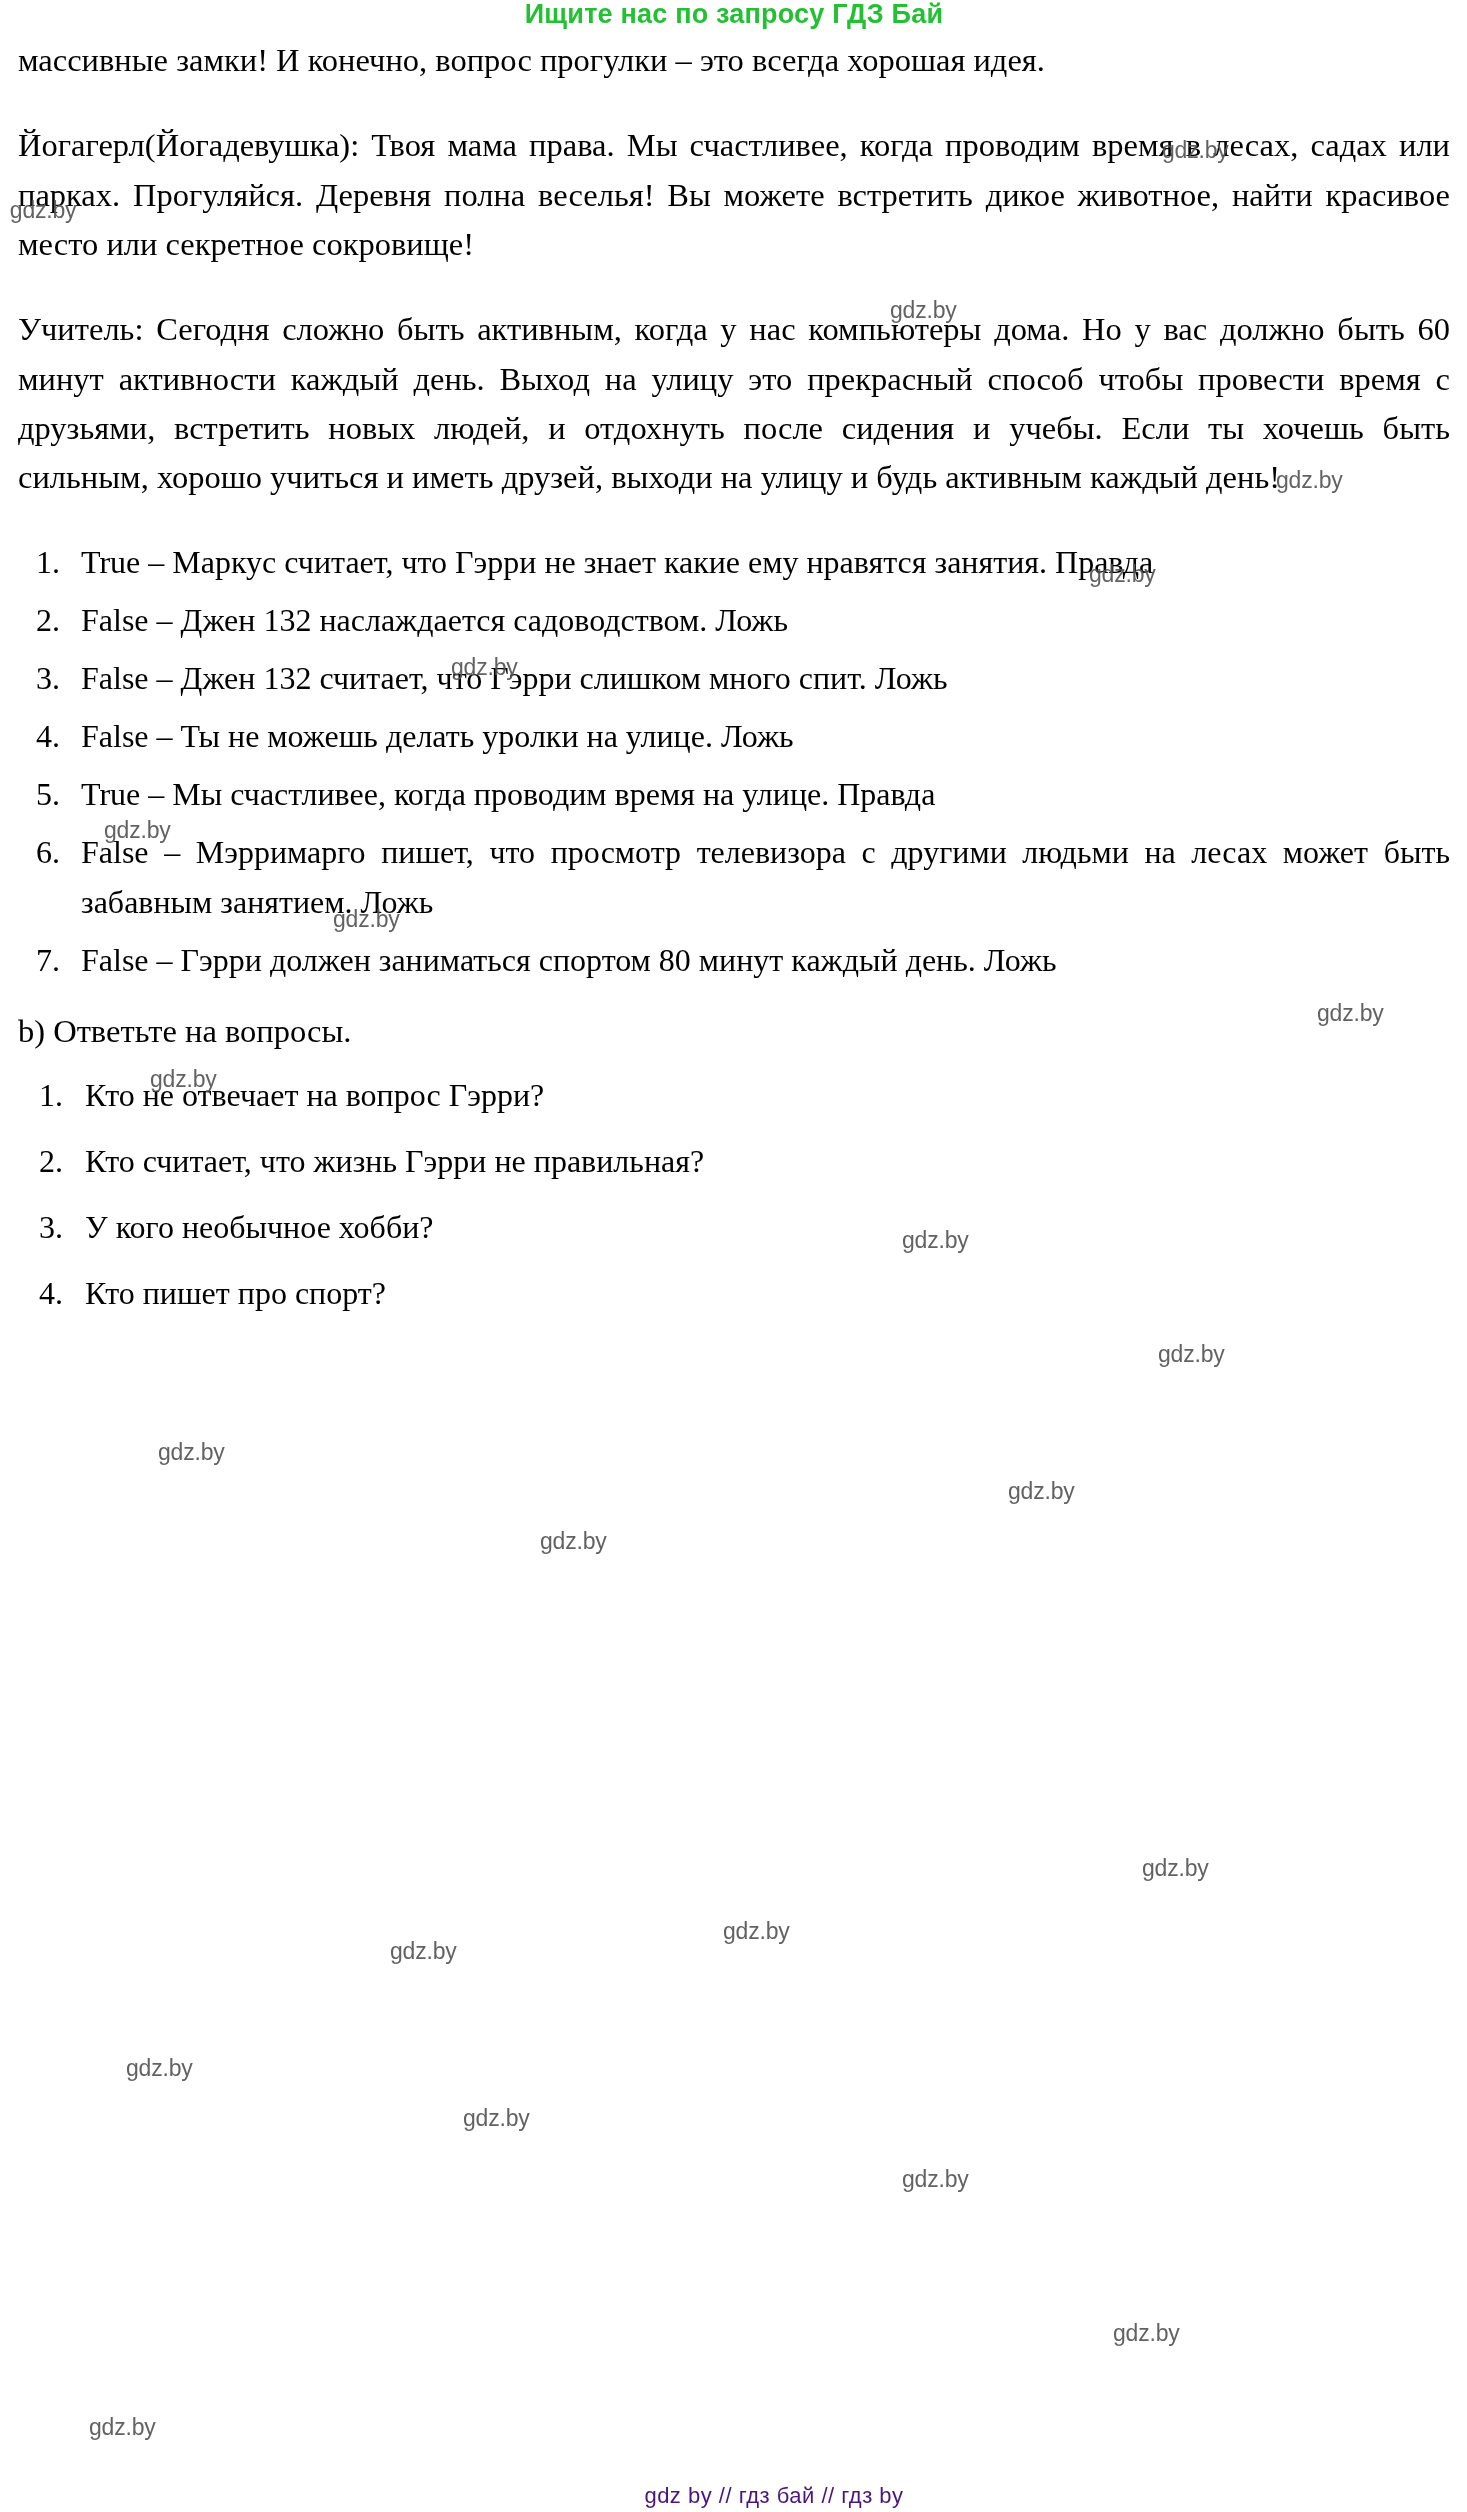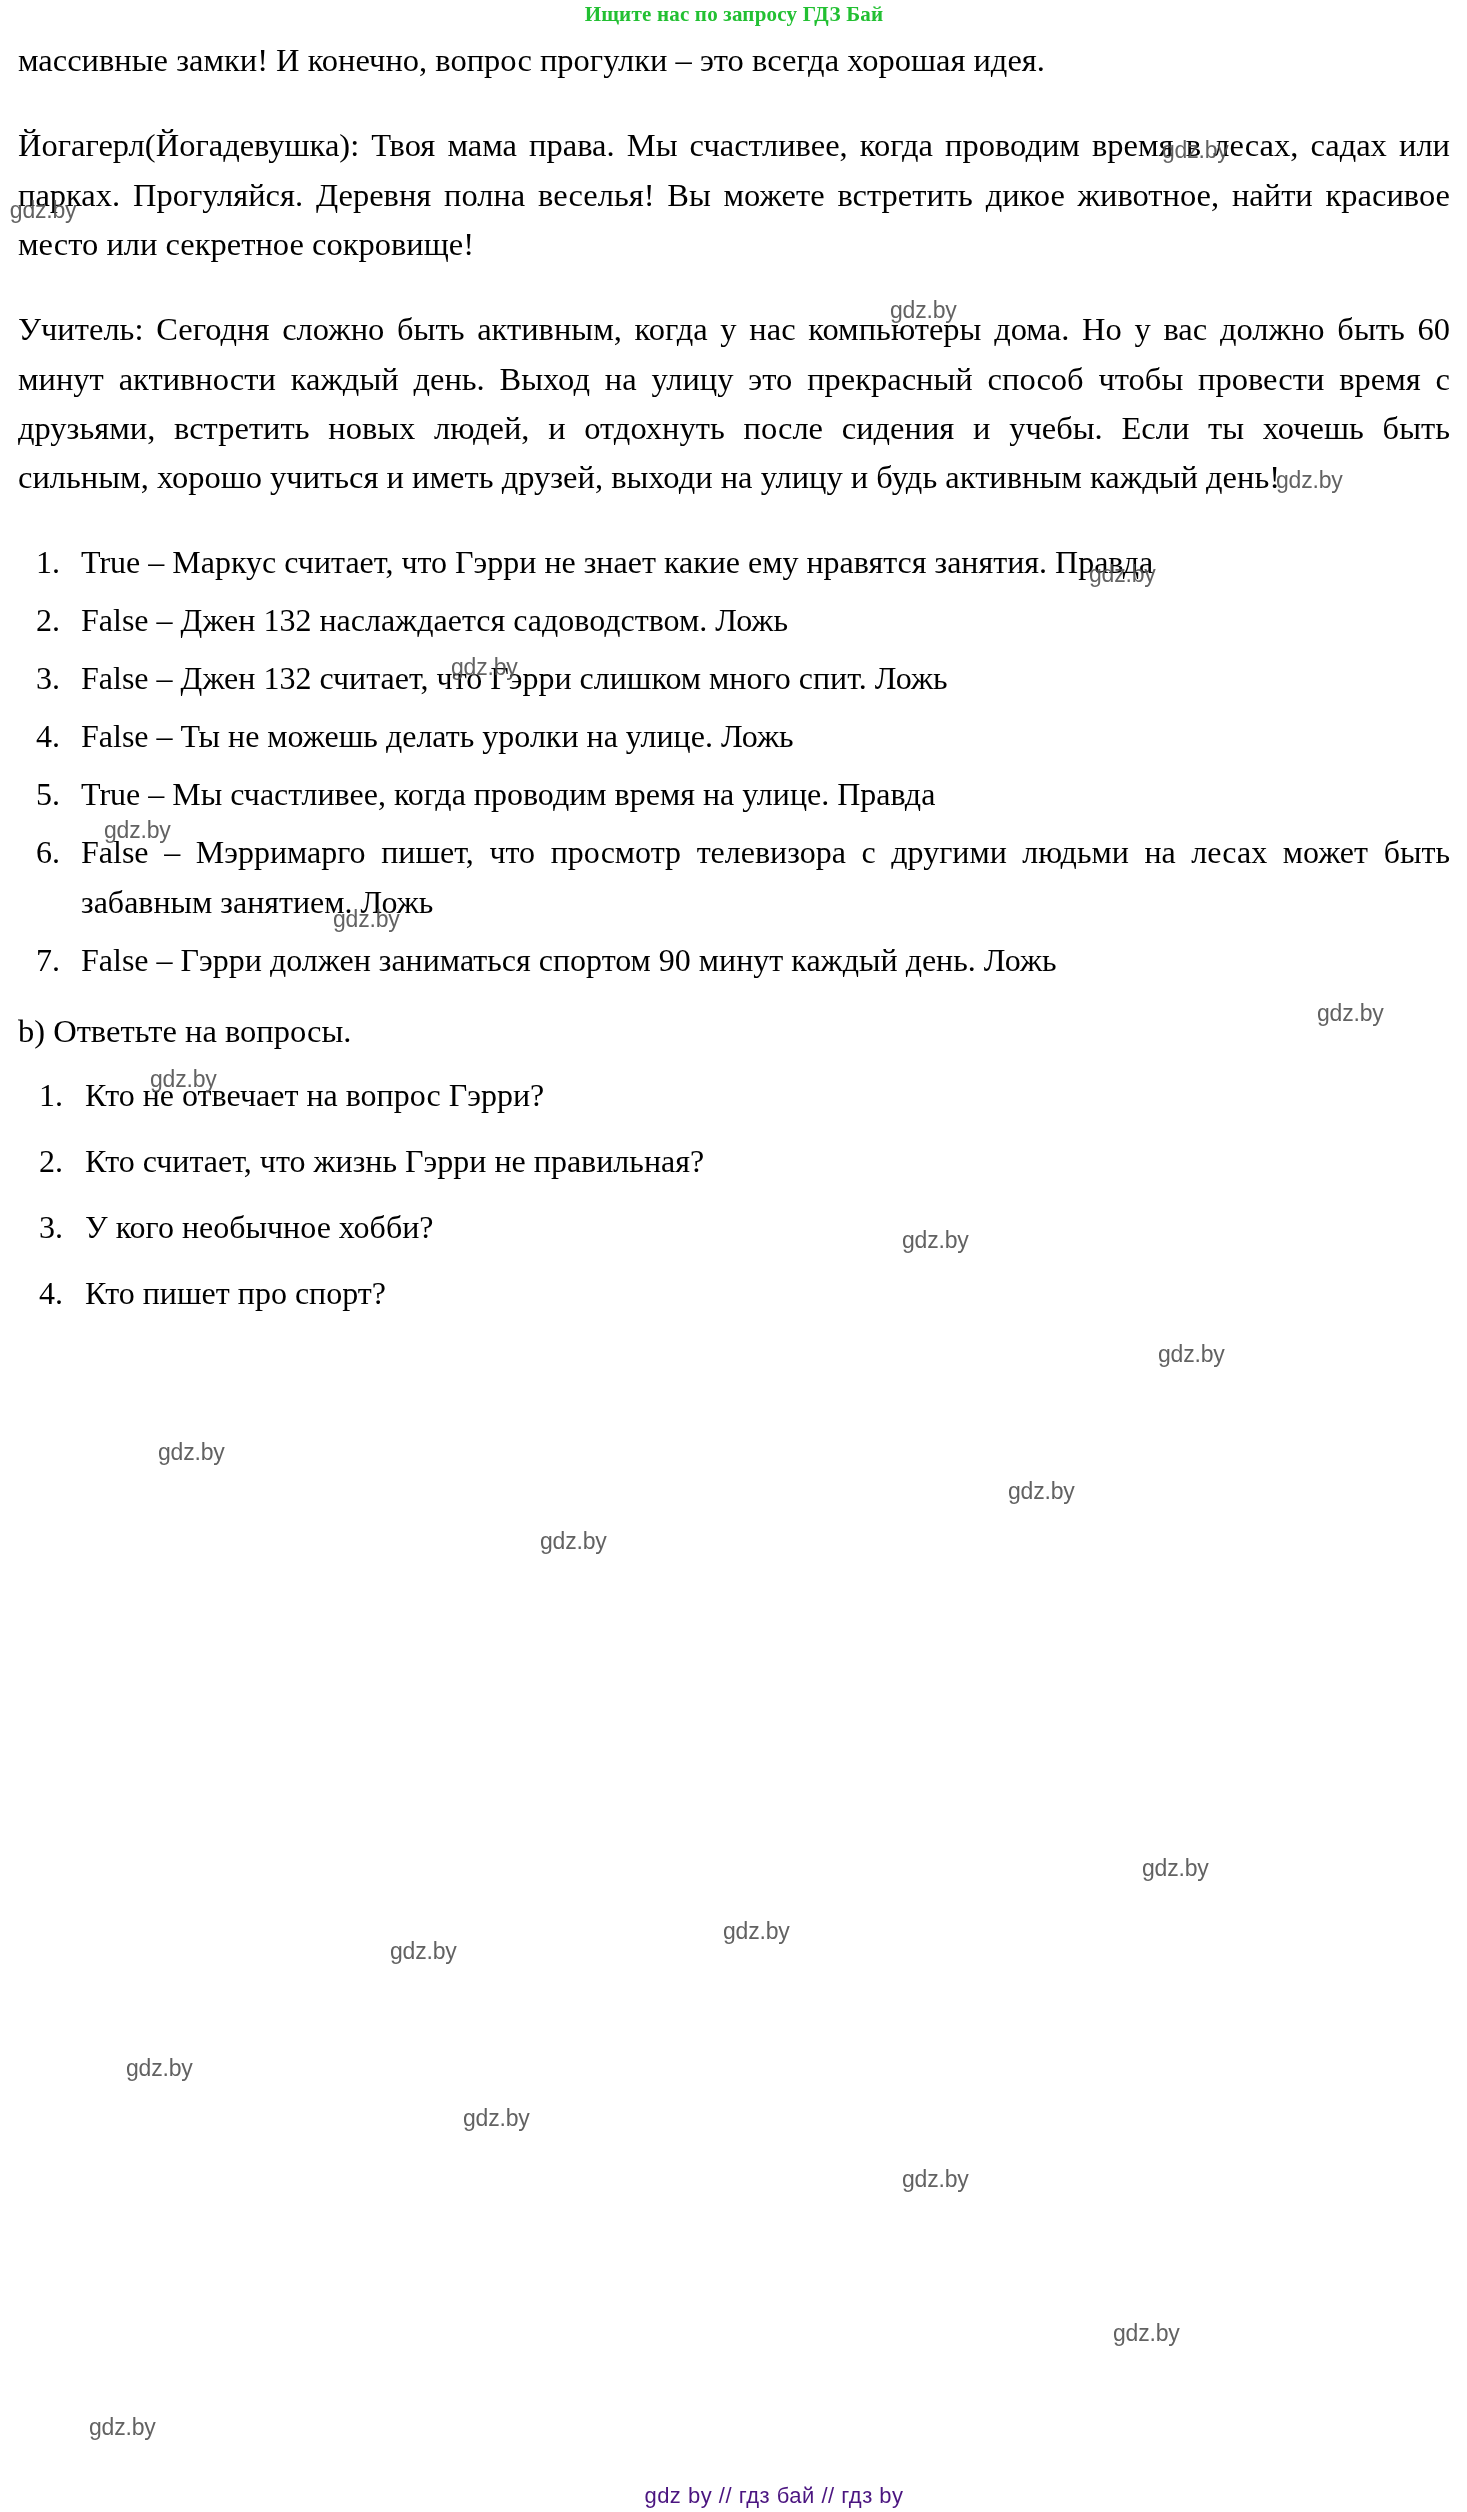"Ищите нас по запросу ГДЗ" .site-header { font-family: Liberation Serif, serif -> Liberation Sans, sans-serif; font-size: 21px -> 27px }
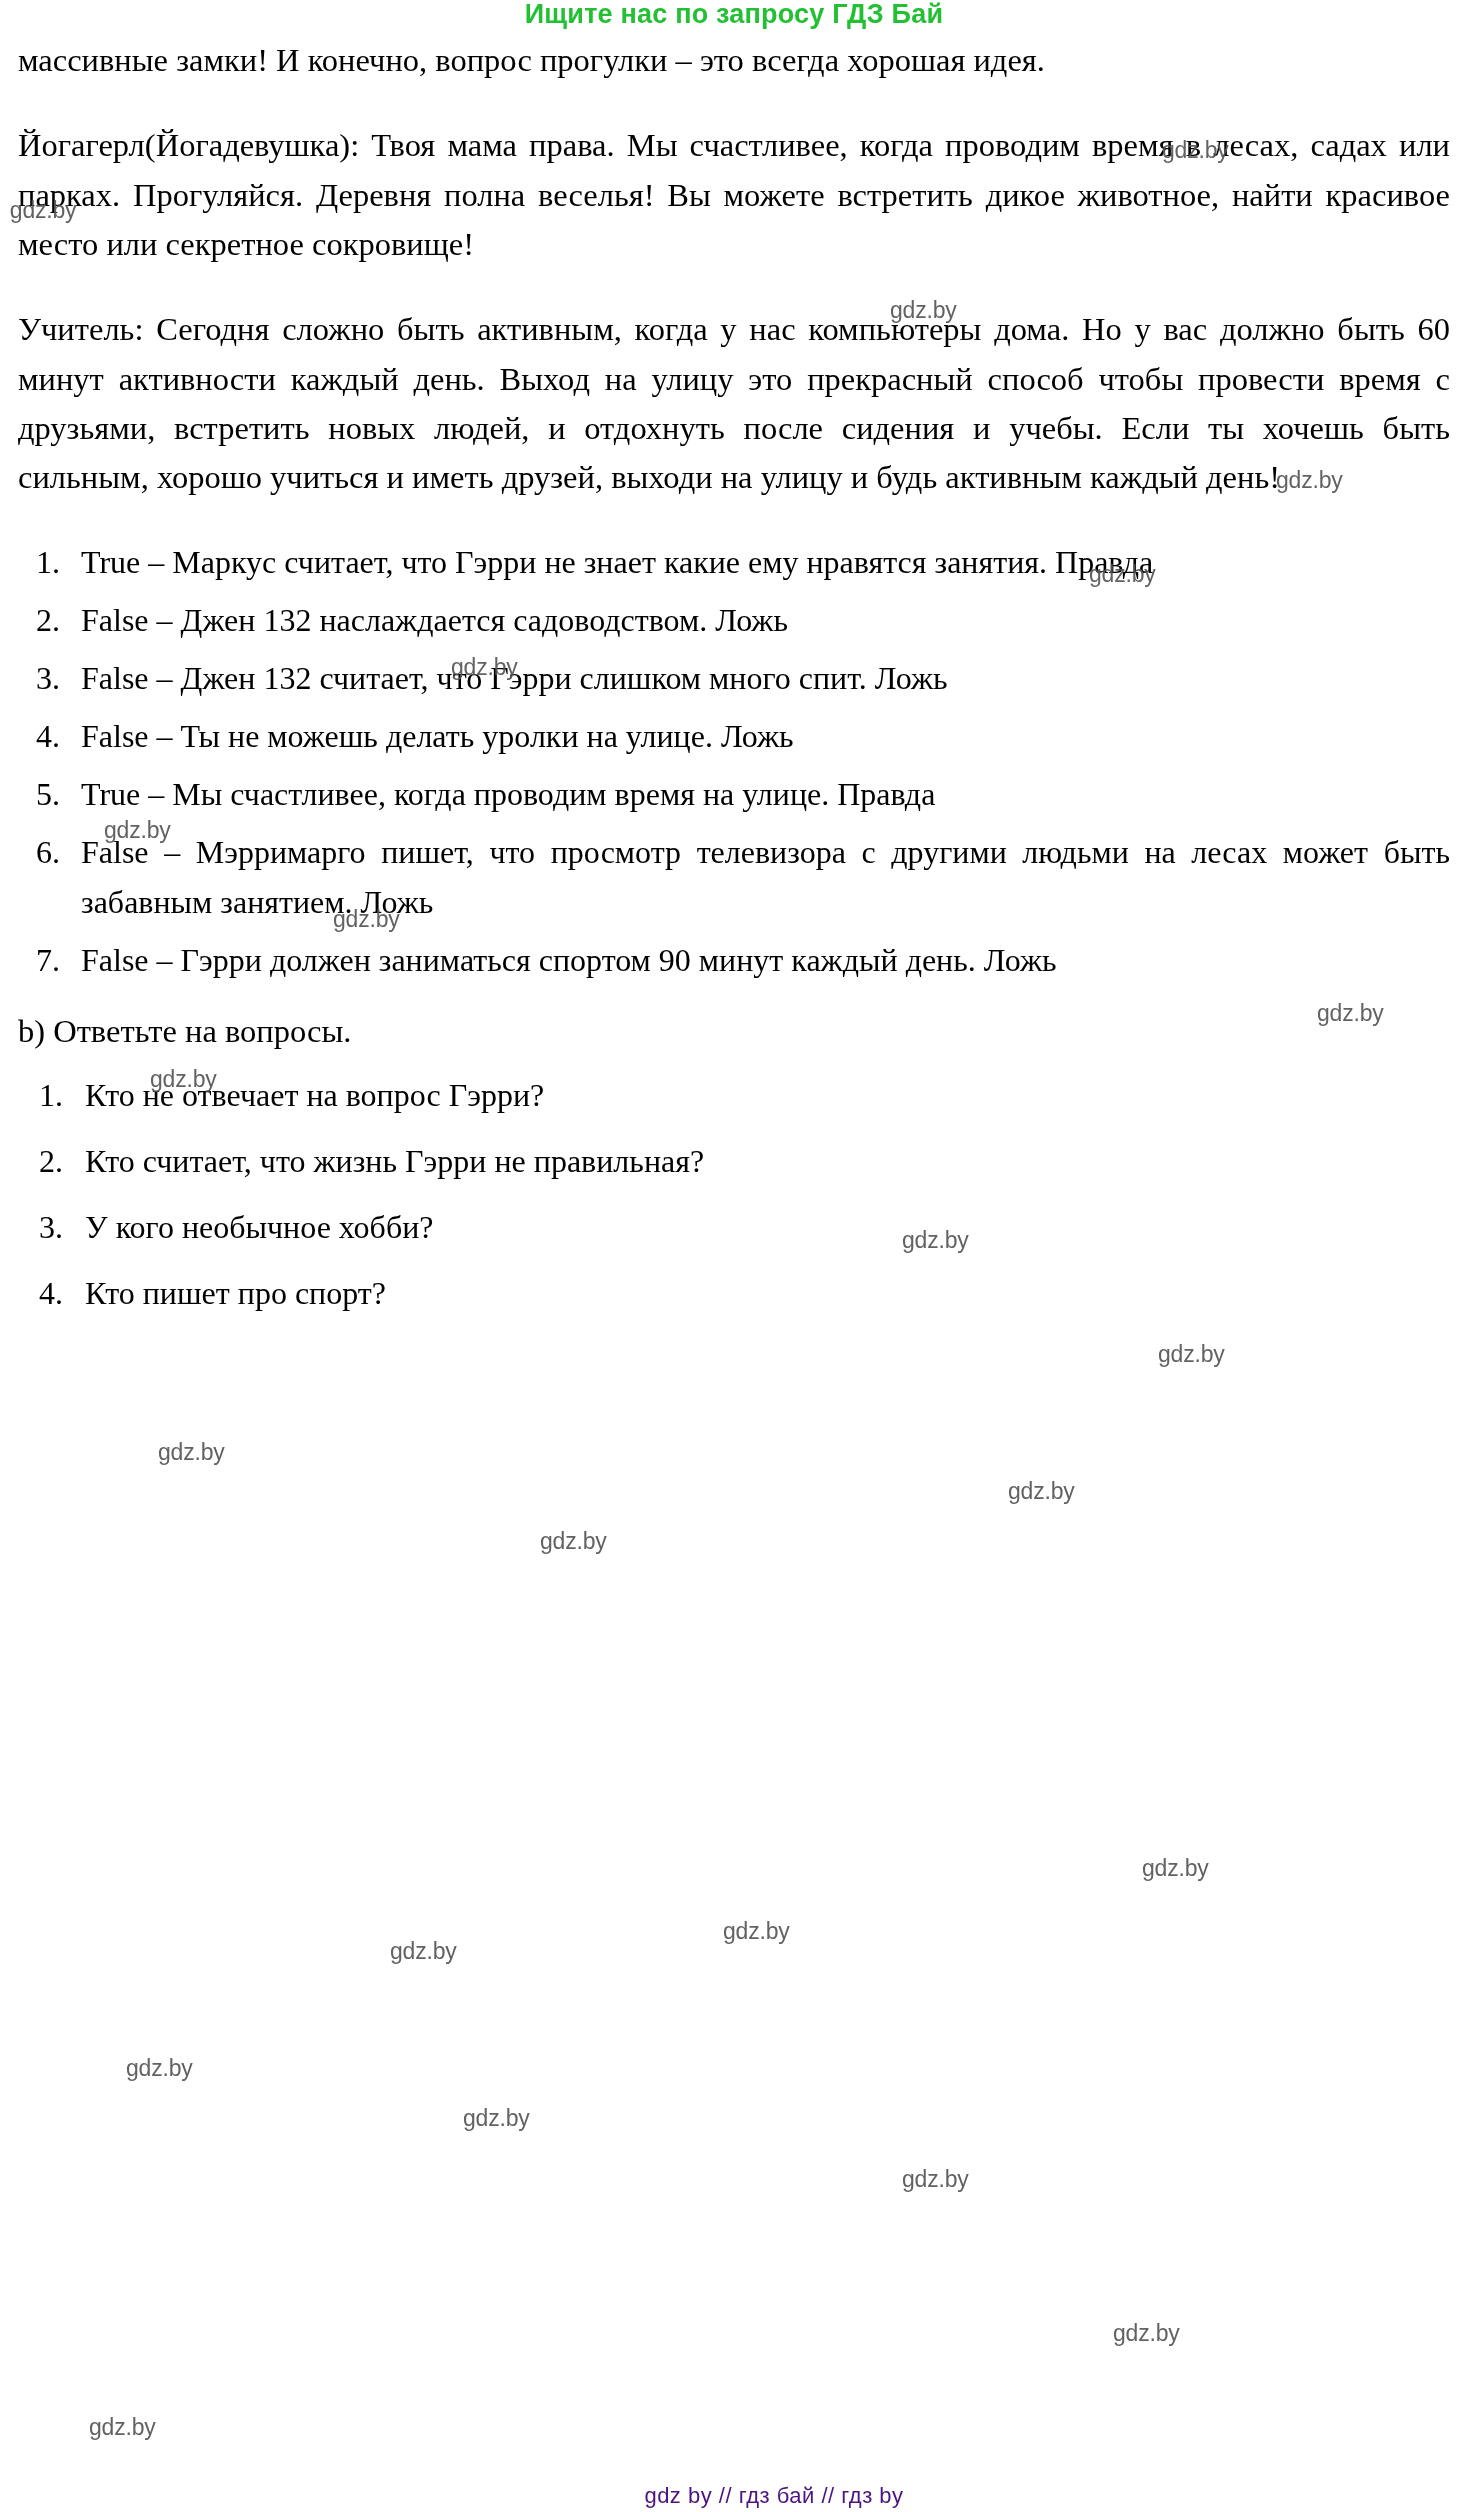"False – Гэрри должен заниматься" span { text: 90 -> 80 }
